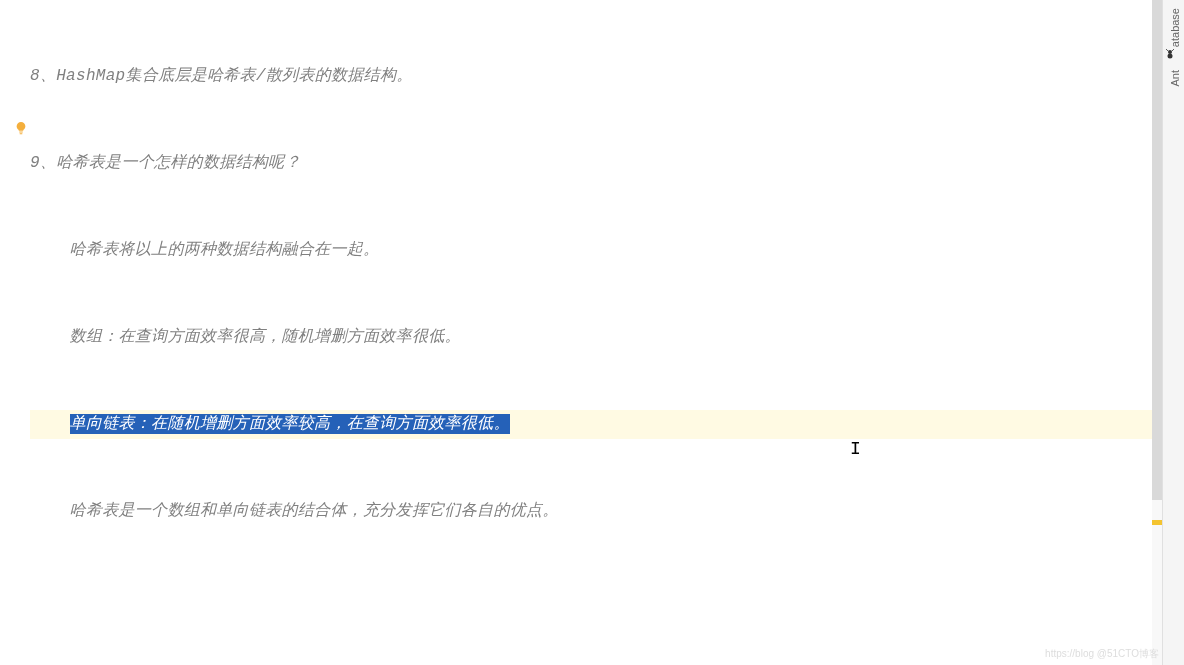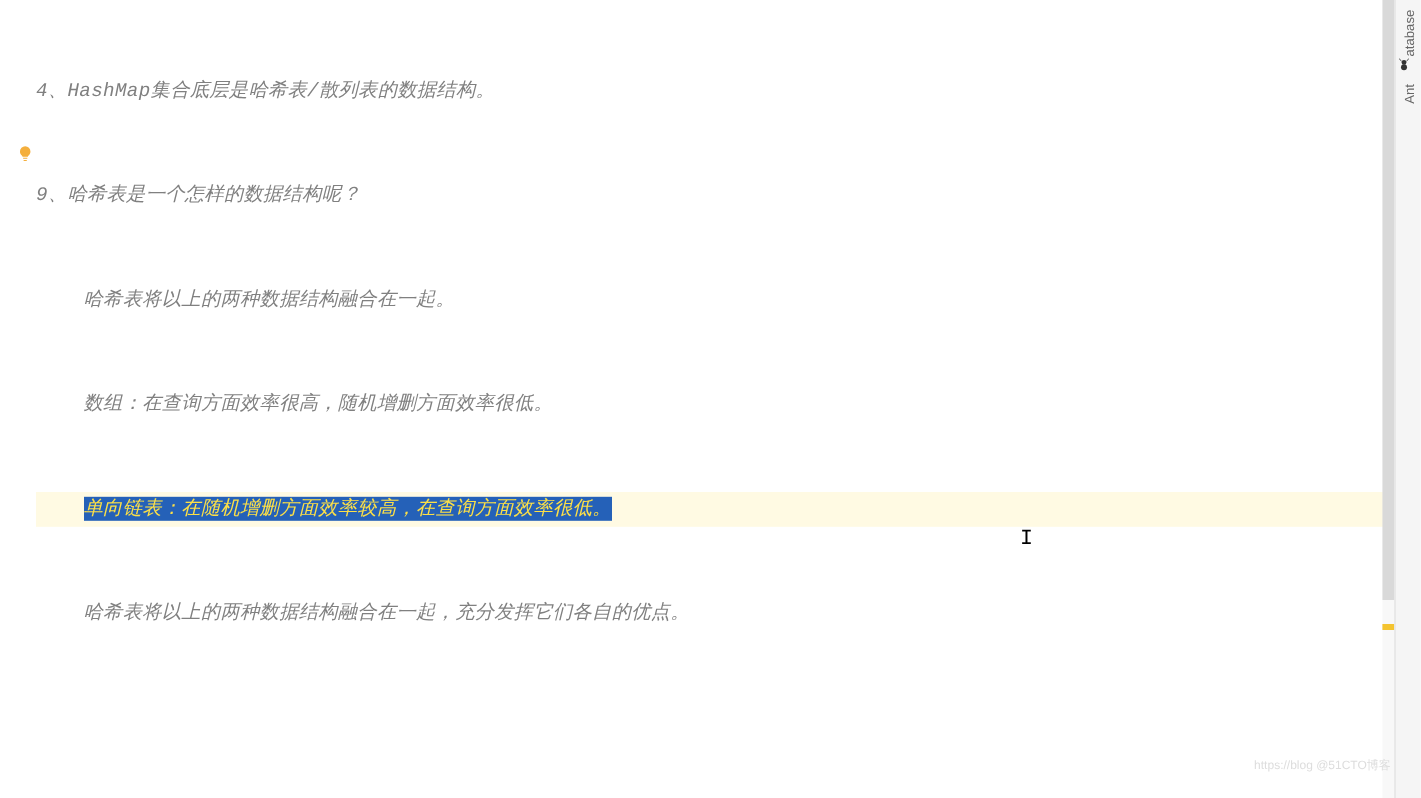"4、HashMap集合底层是哈希表/散列表的数据结构。" span { text: 4 -> 8 }
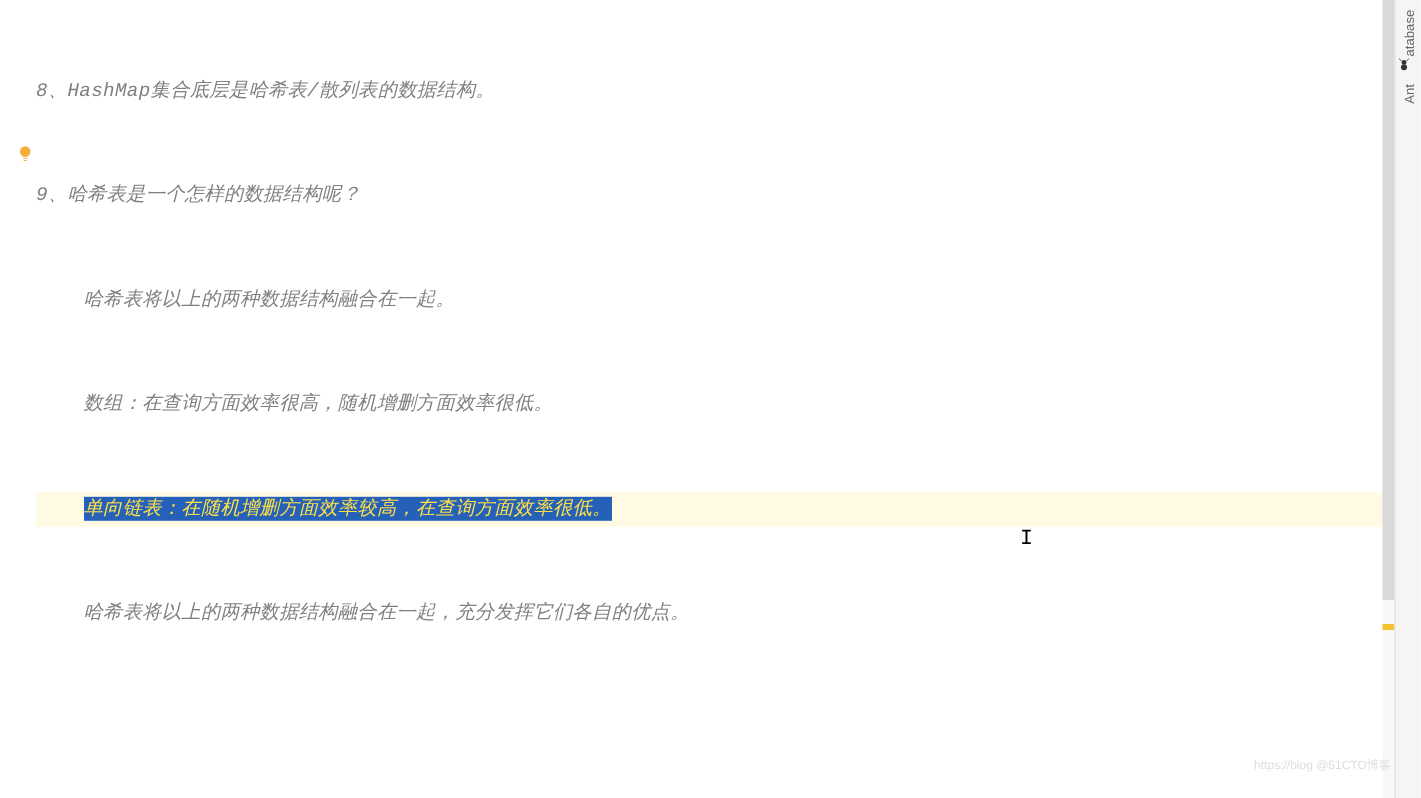"单向链表：在随机增删方面效率较高，在查询方面效率很低。" .selection { color: #fde047 -> #ffffff }
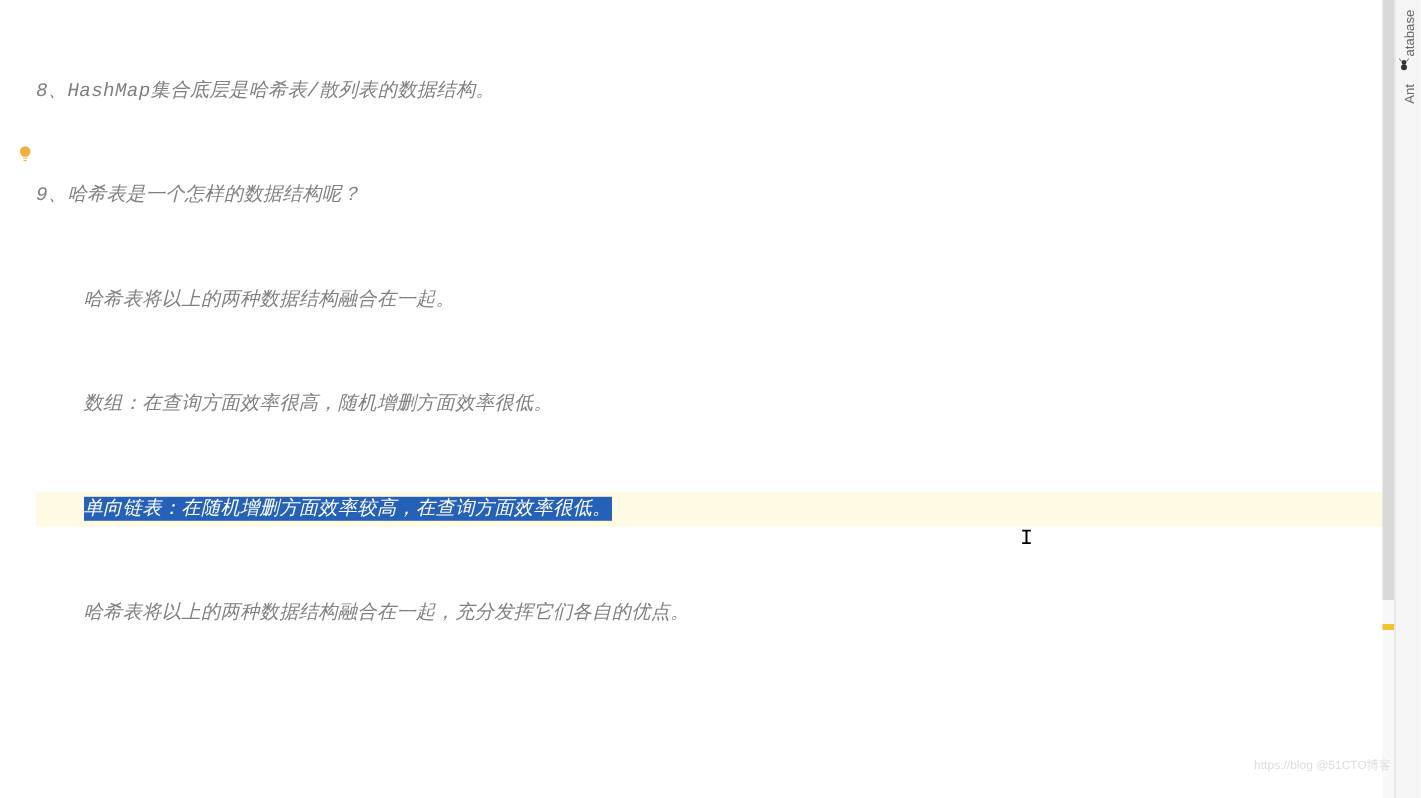"哈希表将以上的两种数据结构融合在一起，充分发挥它们各自的优点。" span { text: 将以上的两种数据结构融合在一起 -> 是一个数组和单向链表的结合体 }
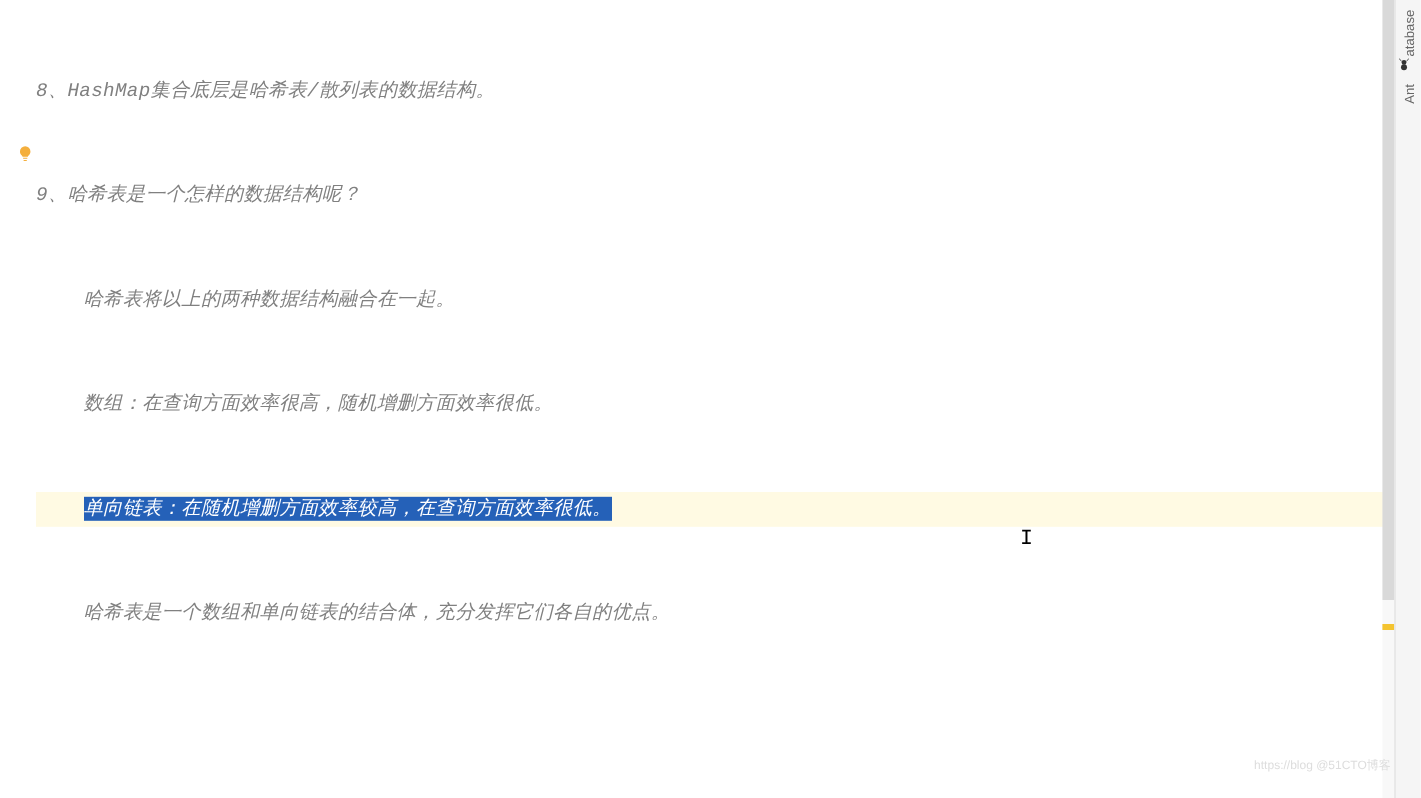"https://blog @51CTO博客" .watermark { bottom: 20px -> 4px }
